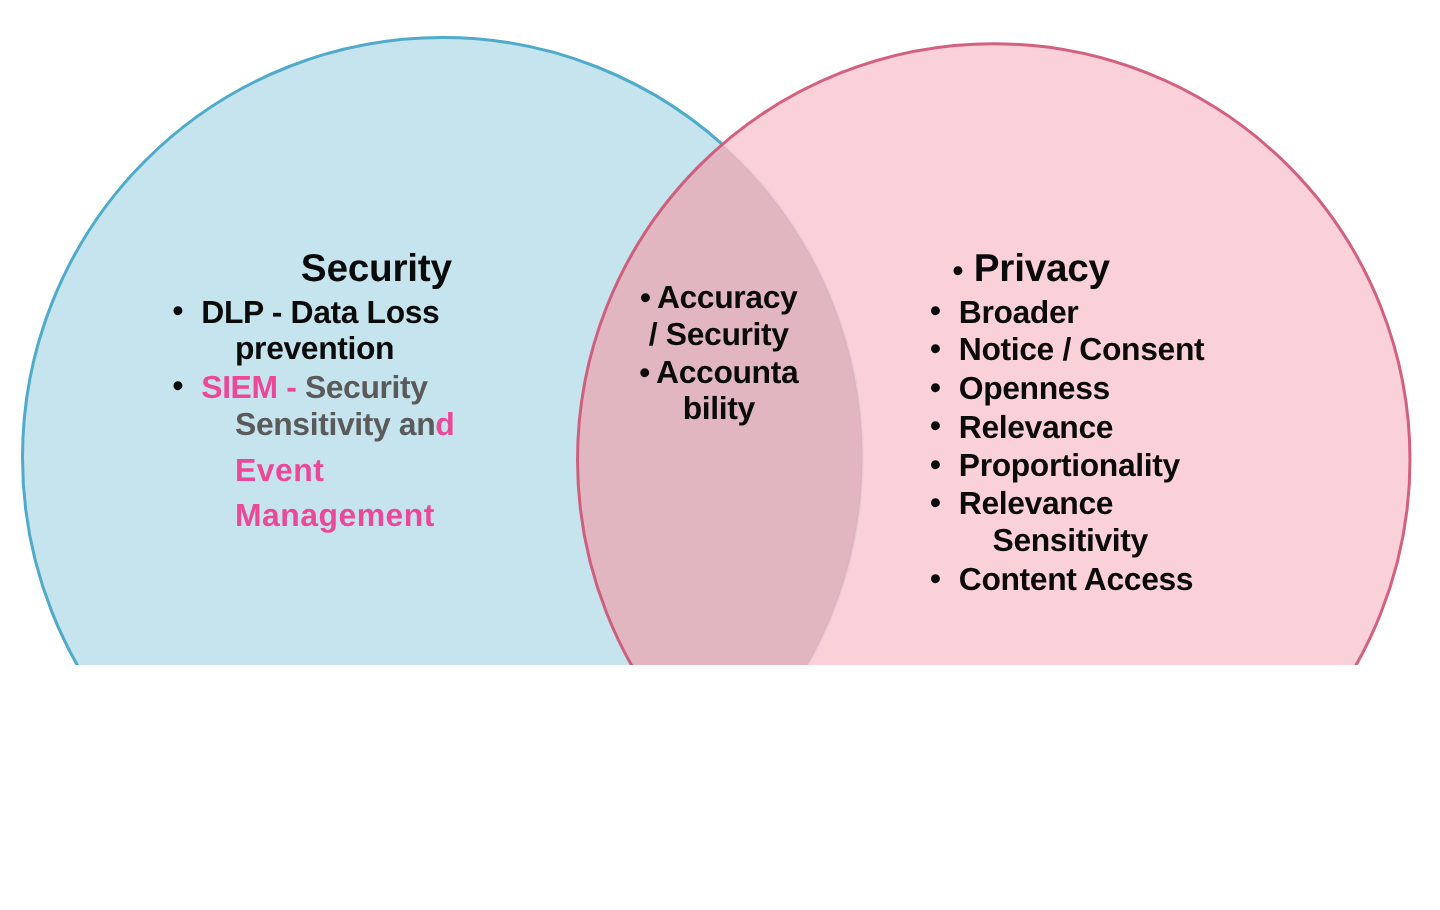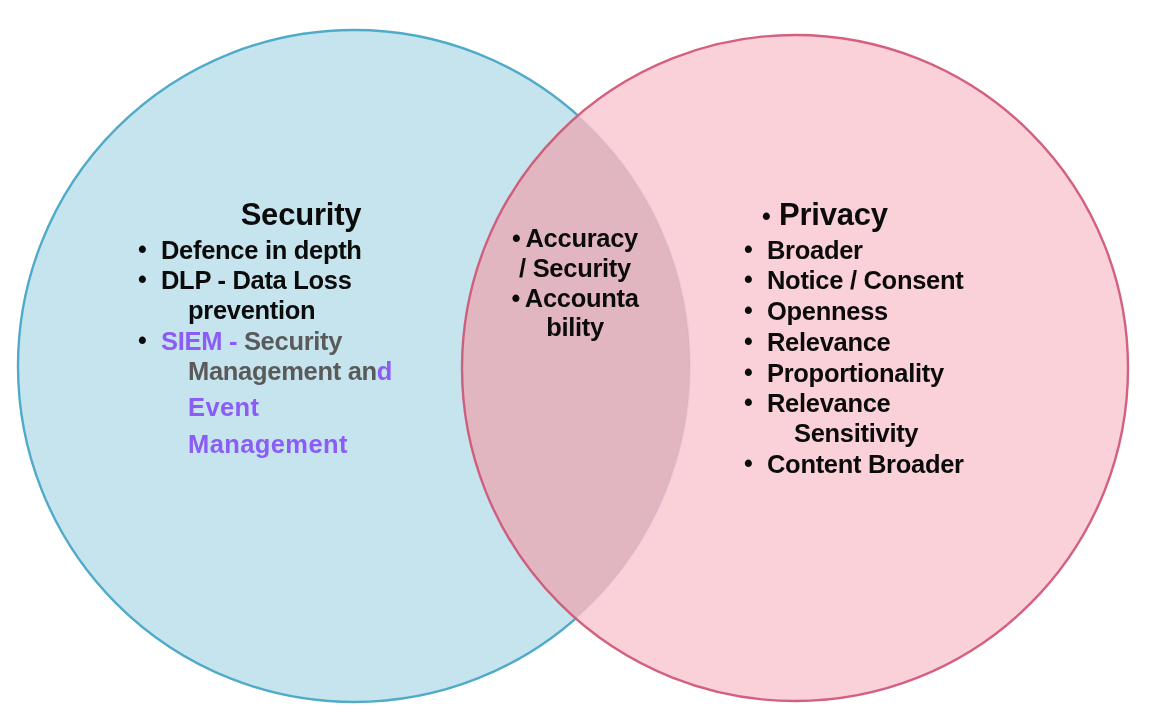"Security" #venn-stage { height: 728px -> 532px }
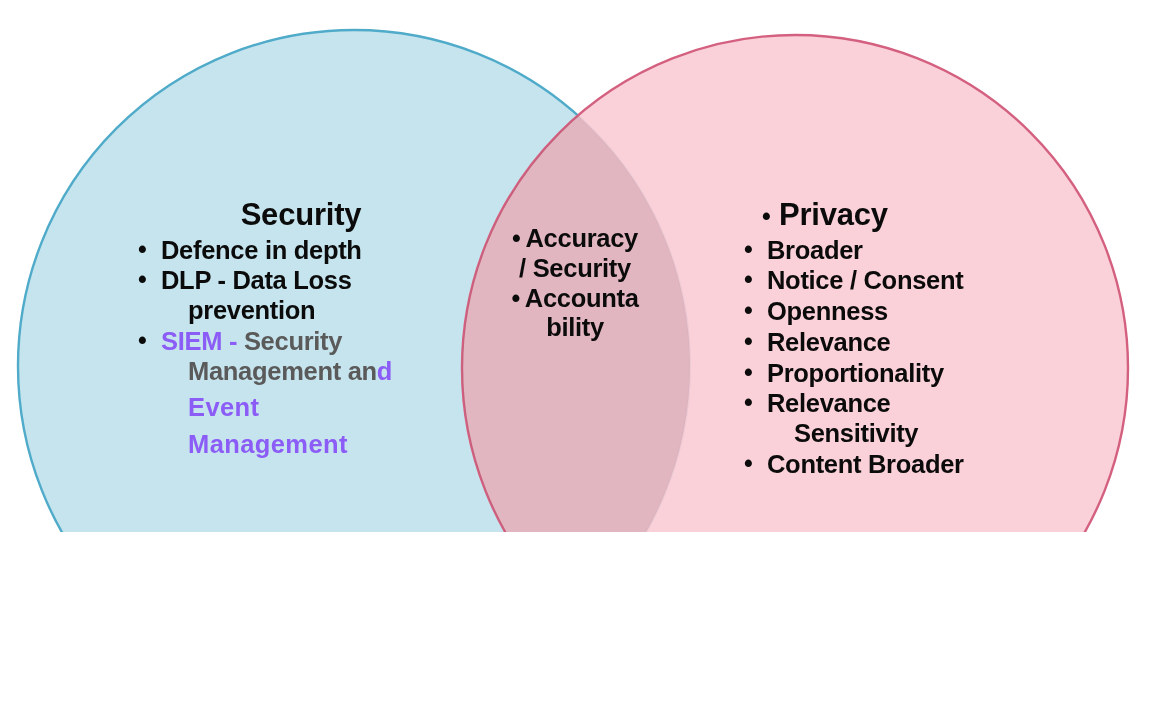"Defence in depth" li { html: <li> <span>Defence in depth</span> </li> -> none }
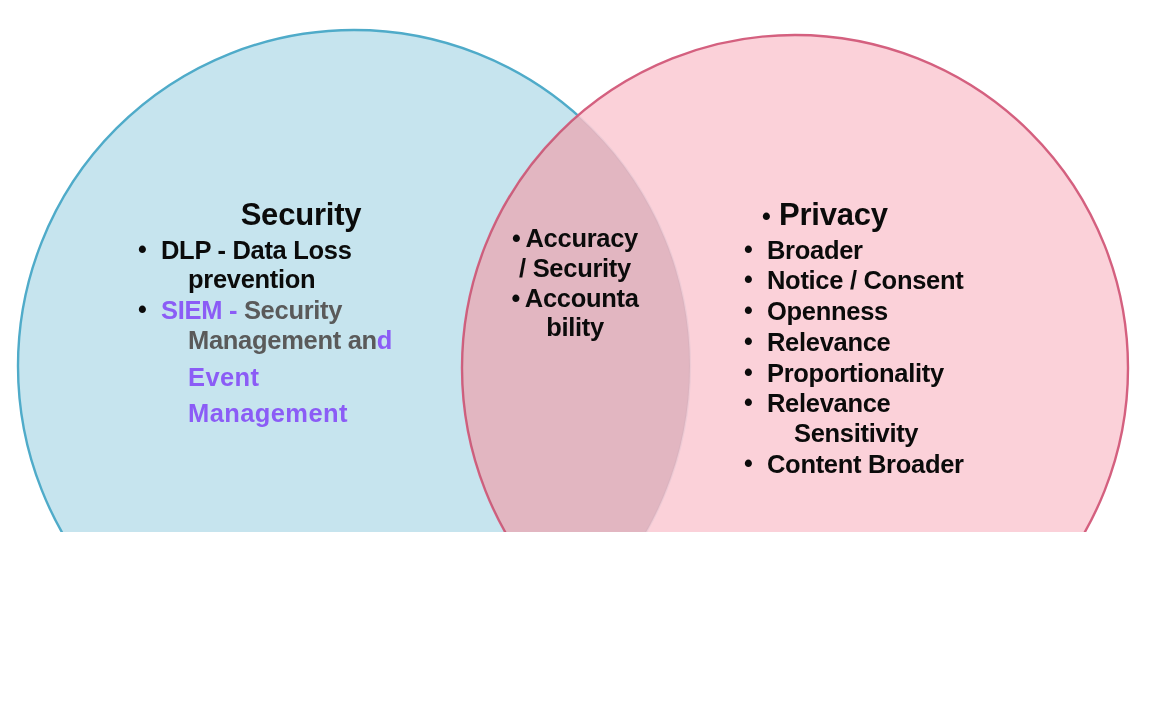"SIEM -" .t-black { color: #8b5cf6 -> #ec4899 }
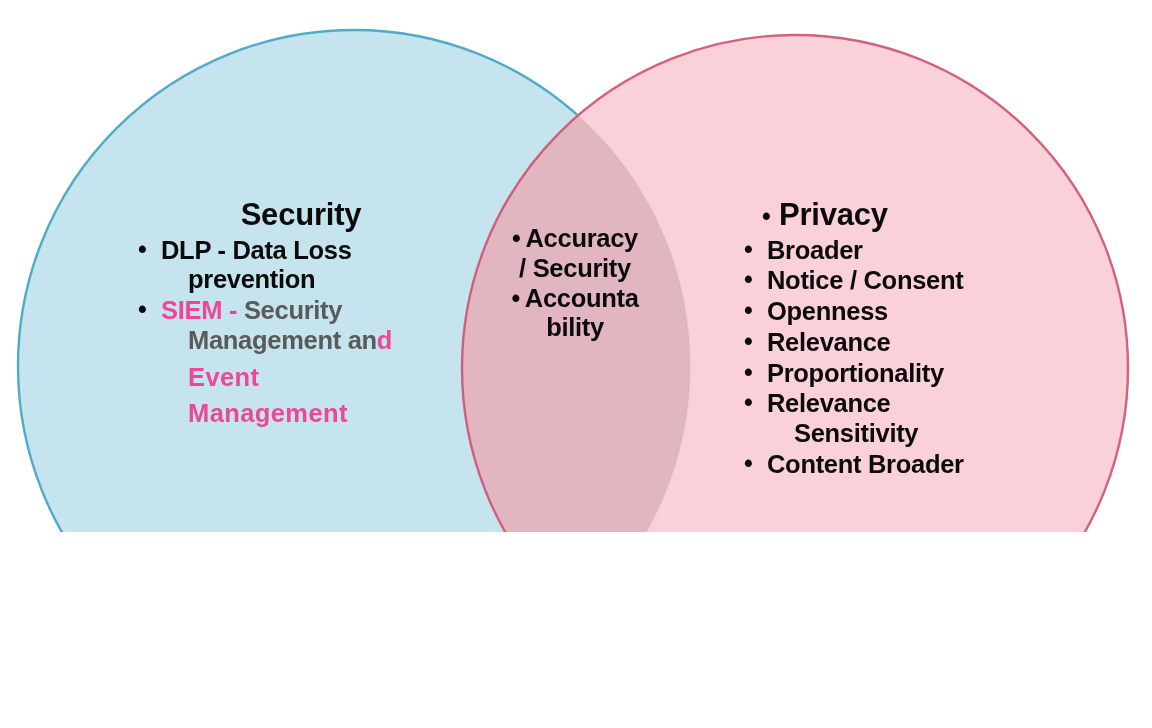"Management an" span.t-gray { text: Management -> Sensitivity }
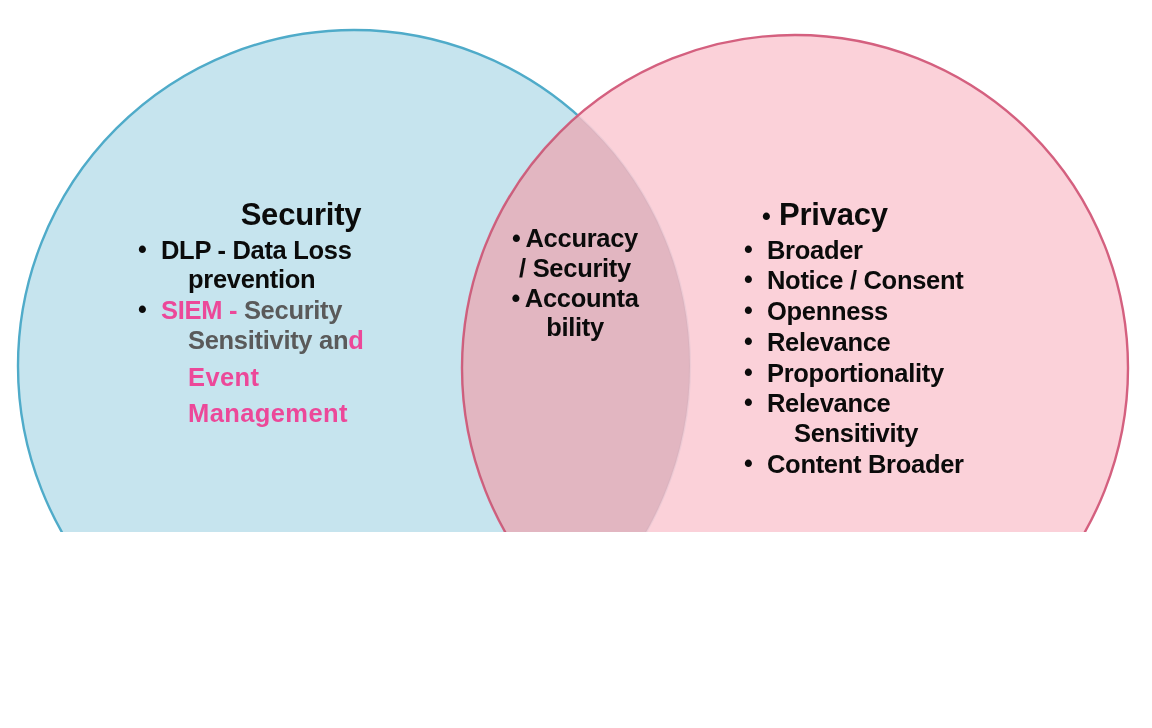"Content Broader" span { text: Broader -> Access }
